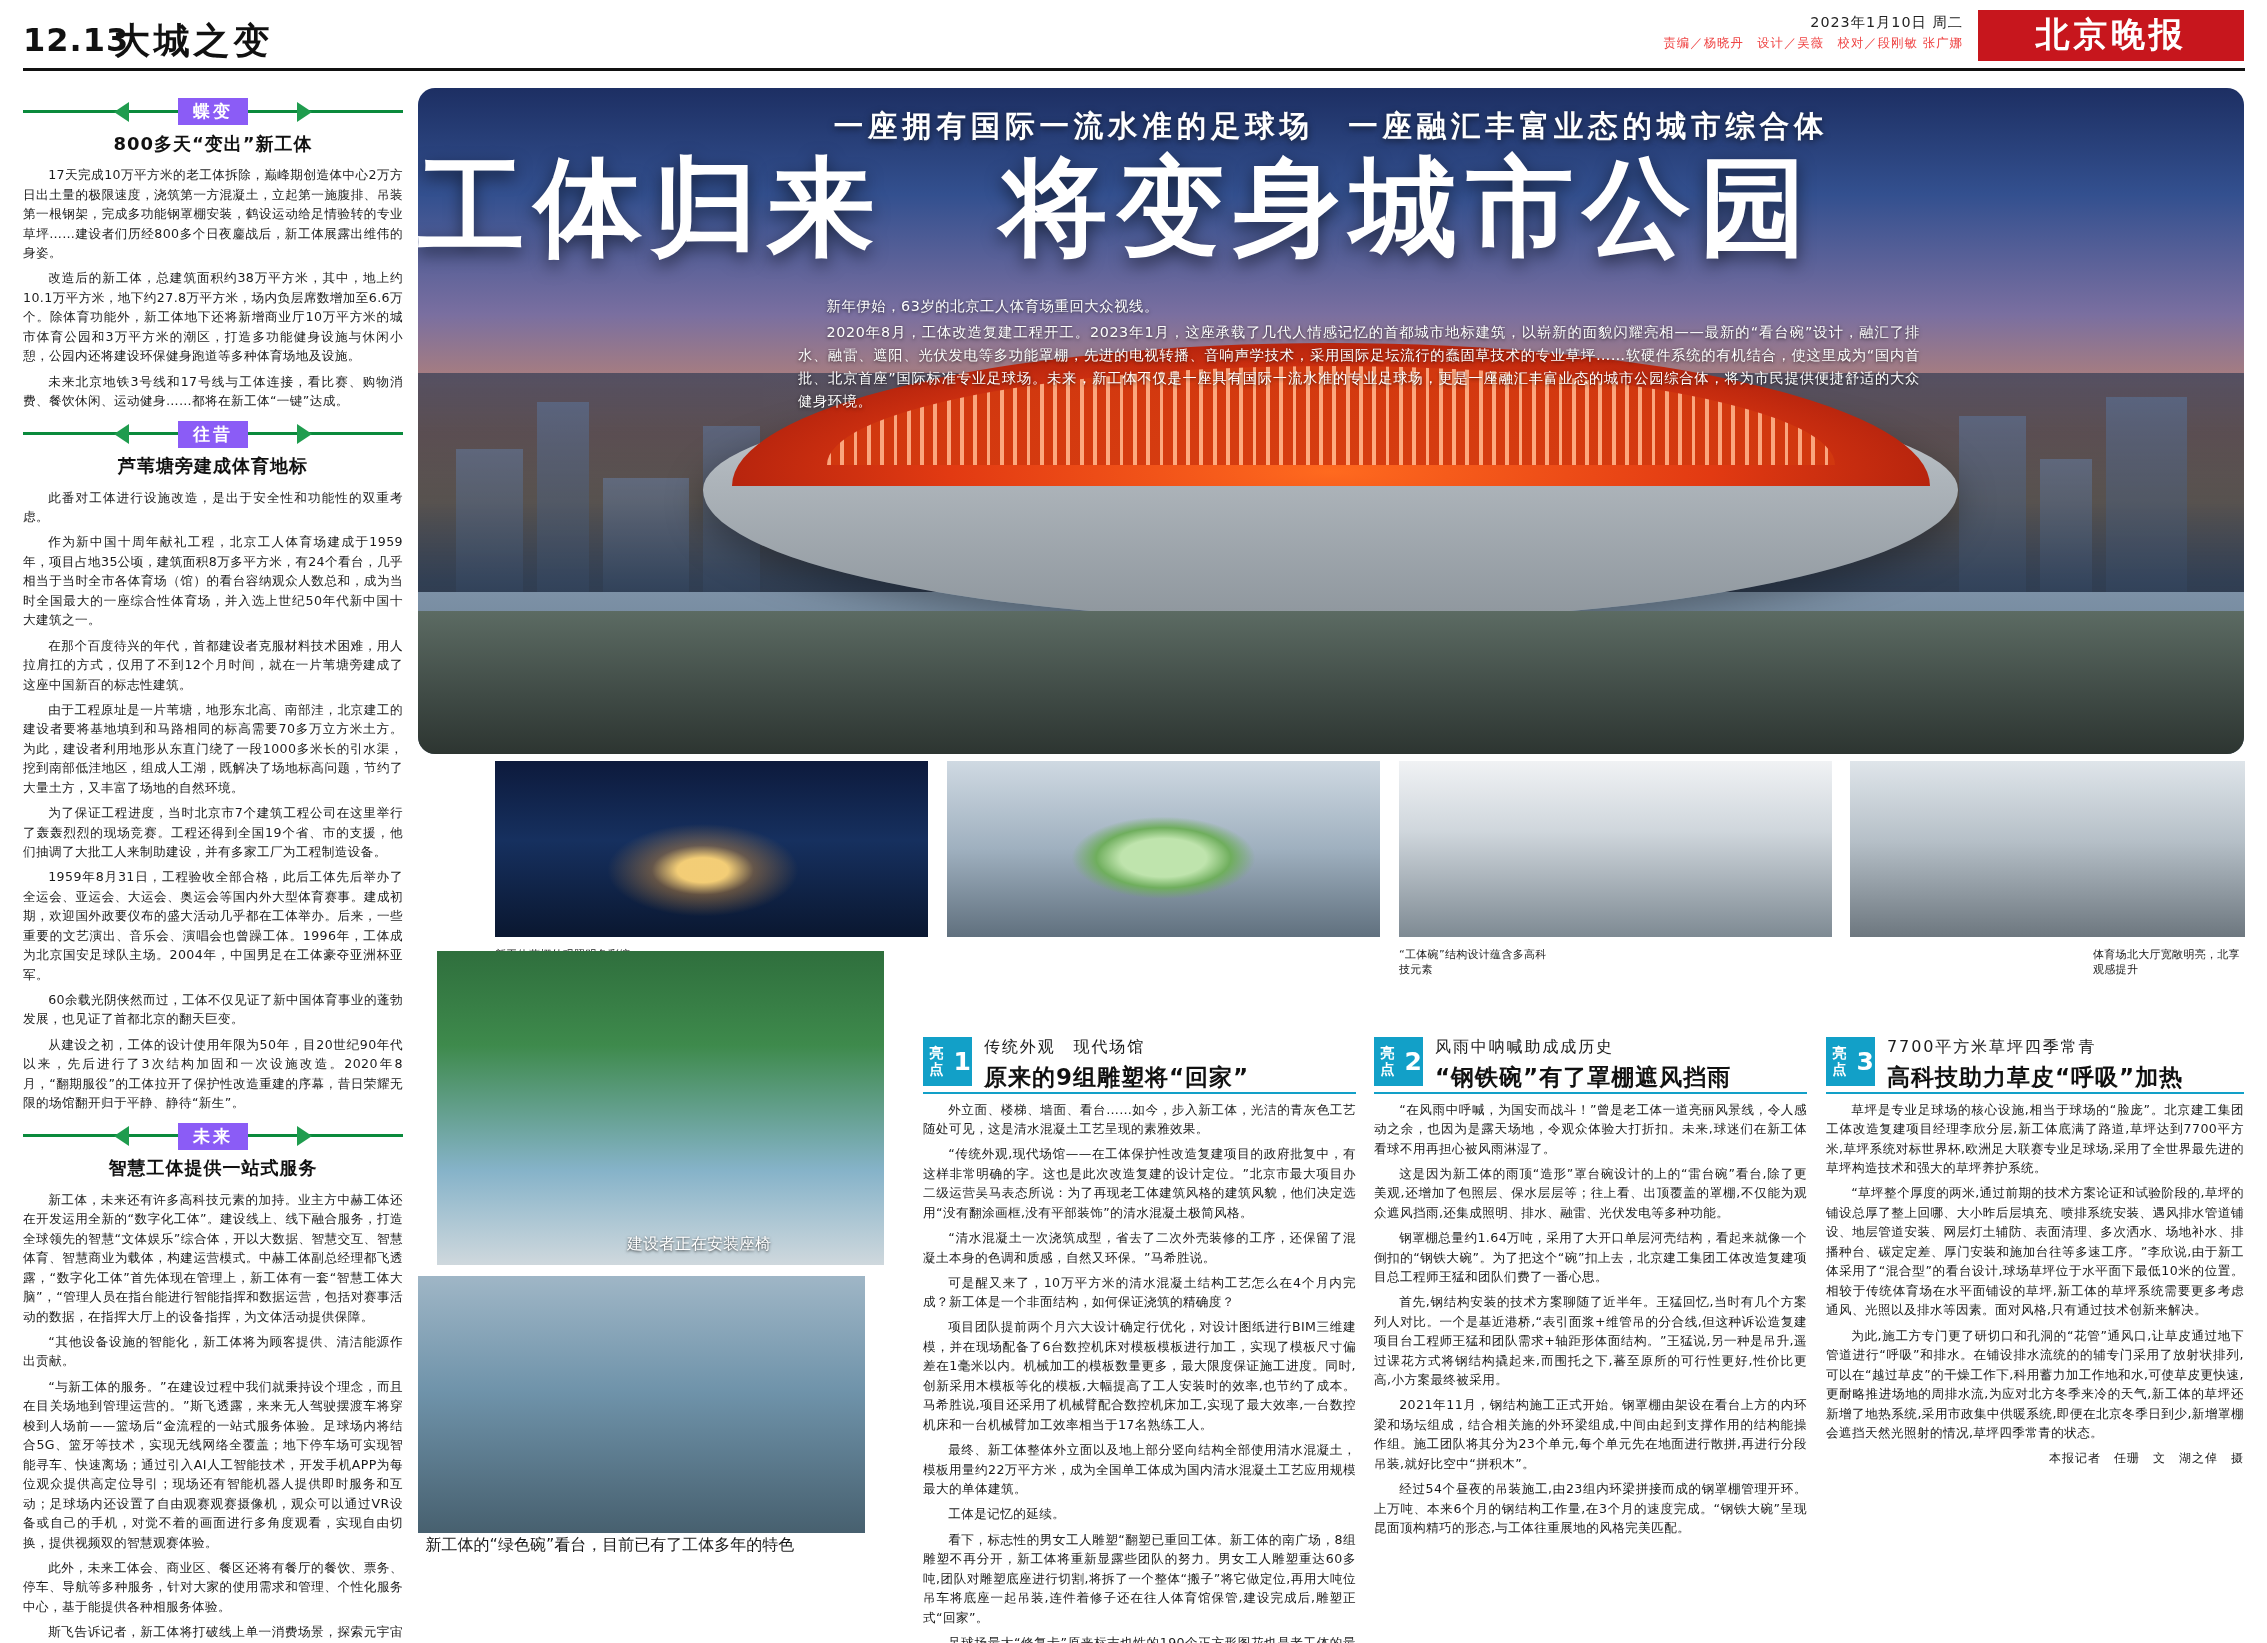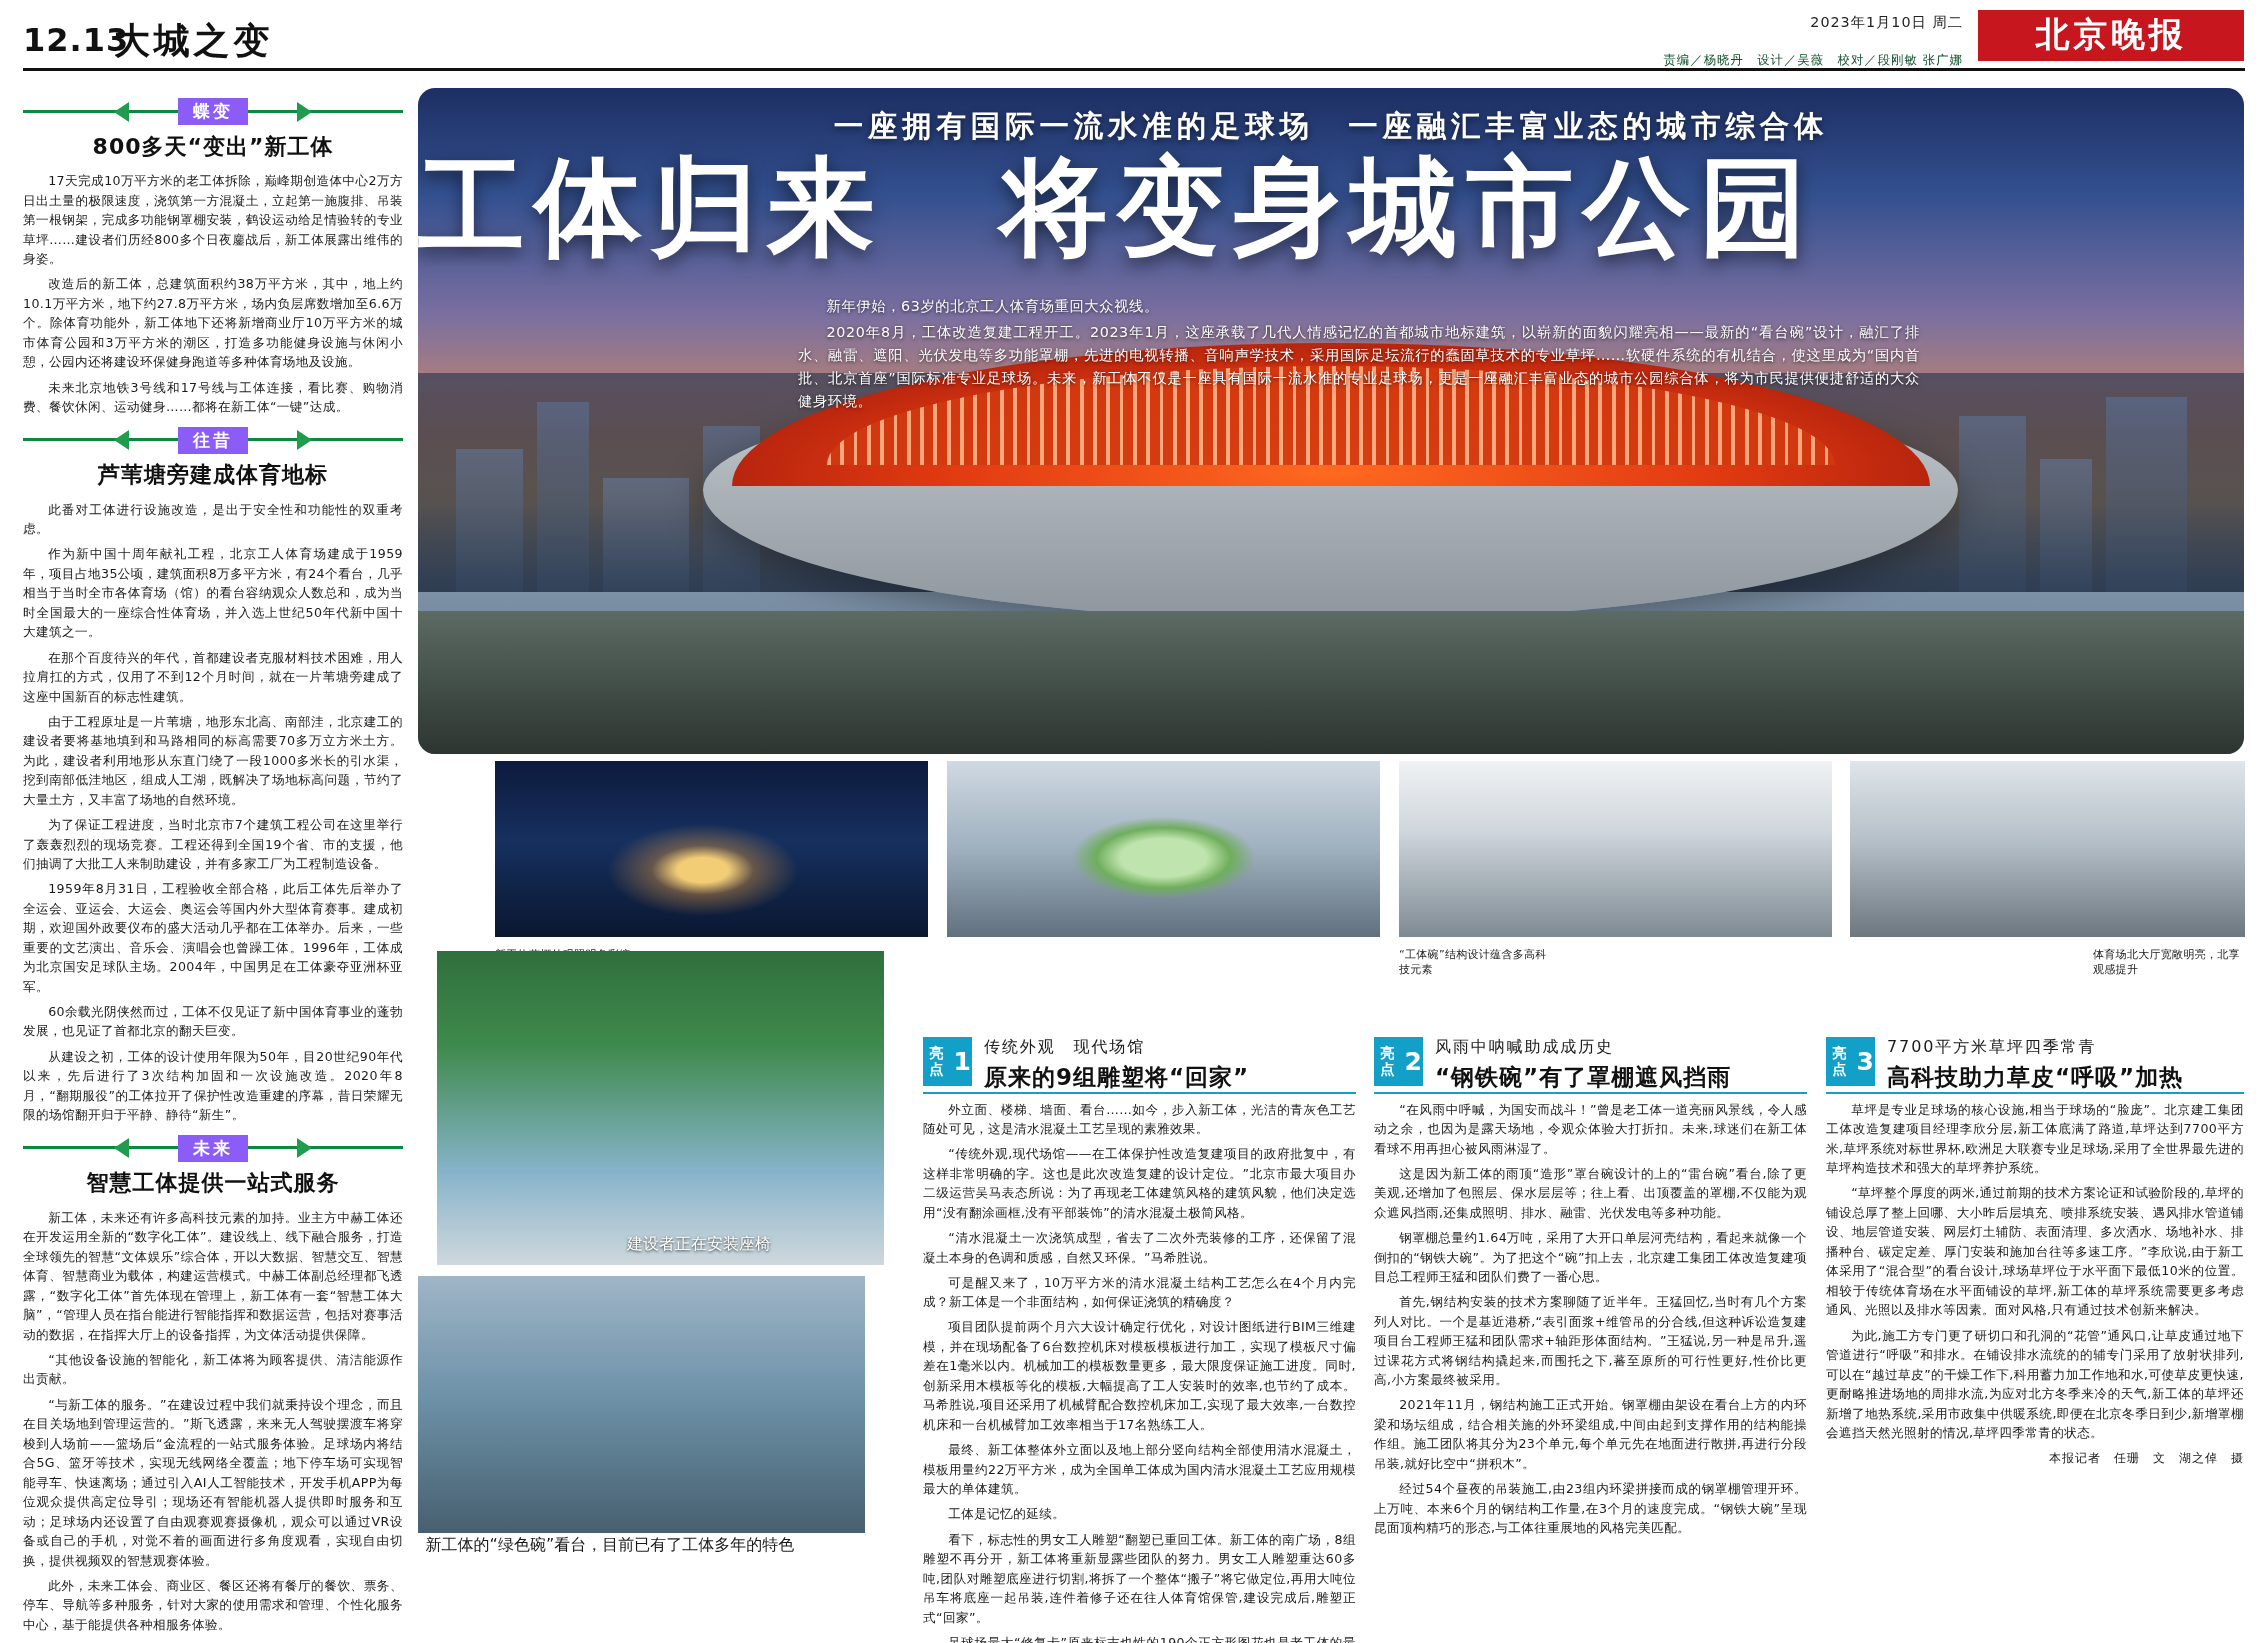"责编／杨晓丹 设计／吴薇 校对／段刚敏 张广娜" .mh-credits { color: #14532d -> #ef4444; margin-top: 20px -> 3px }
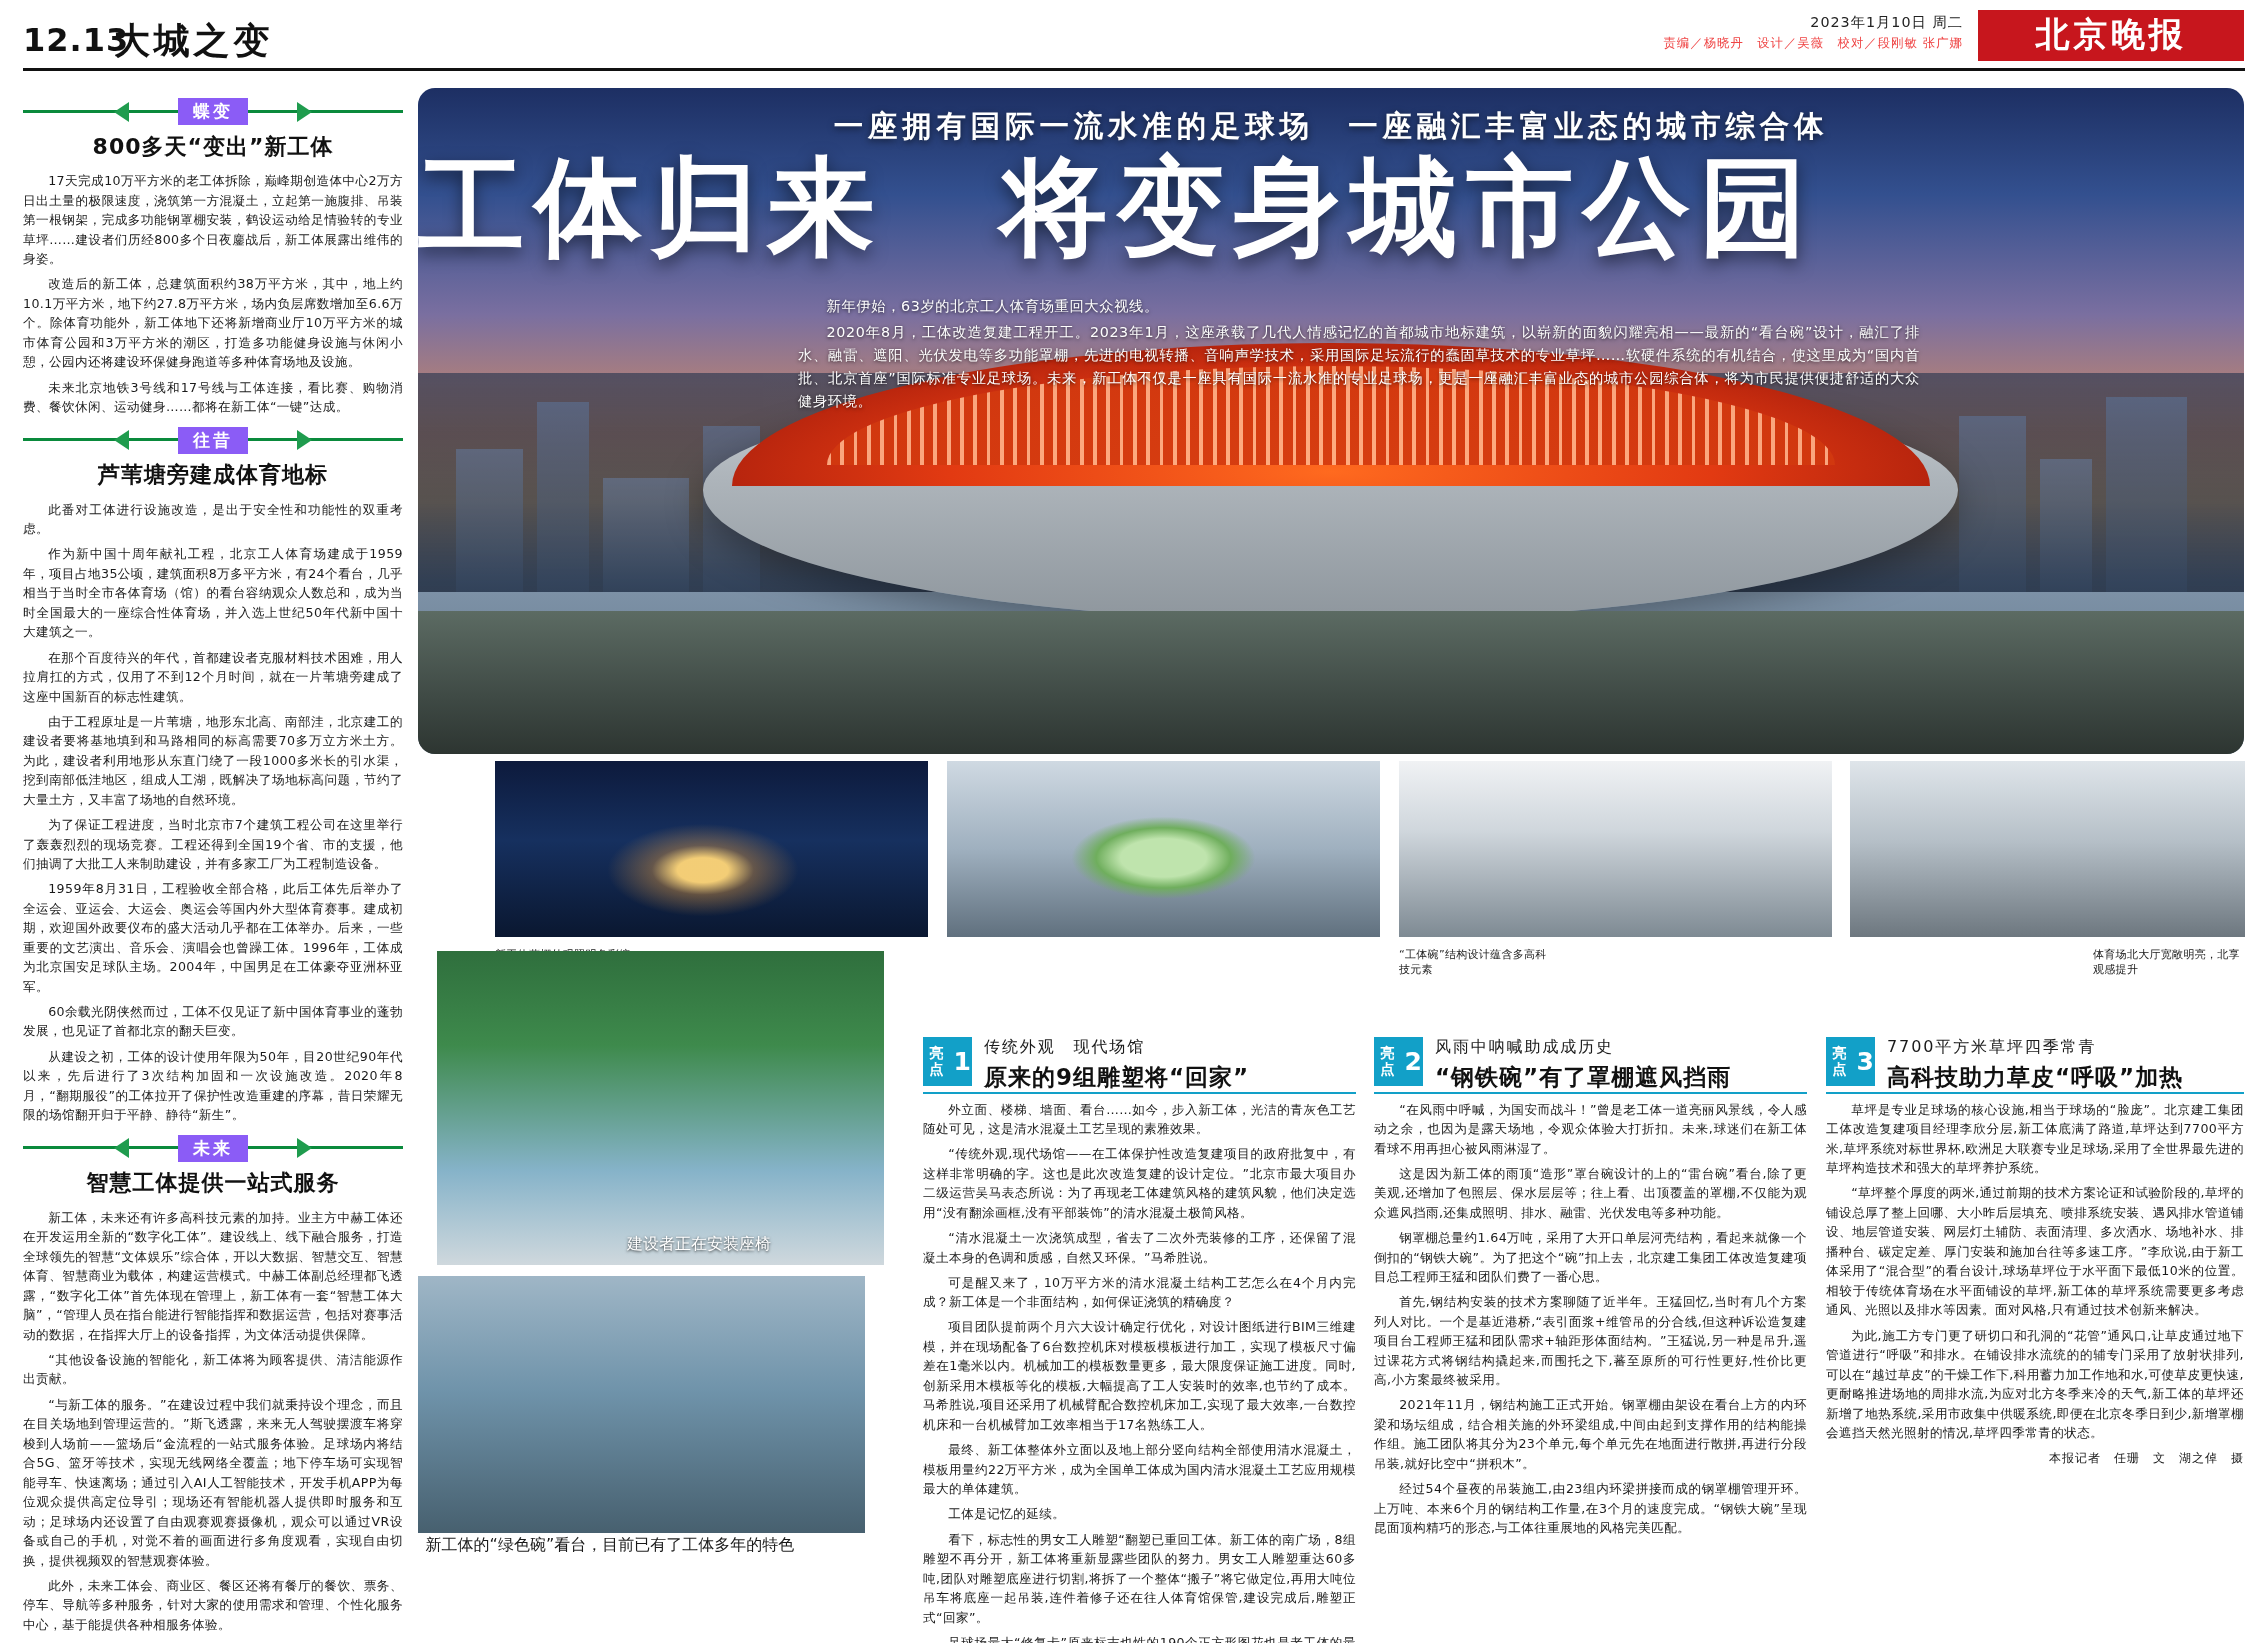"800多天“变出”新工体" .sub-head { font-size: 22px -> 18px }
